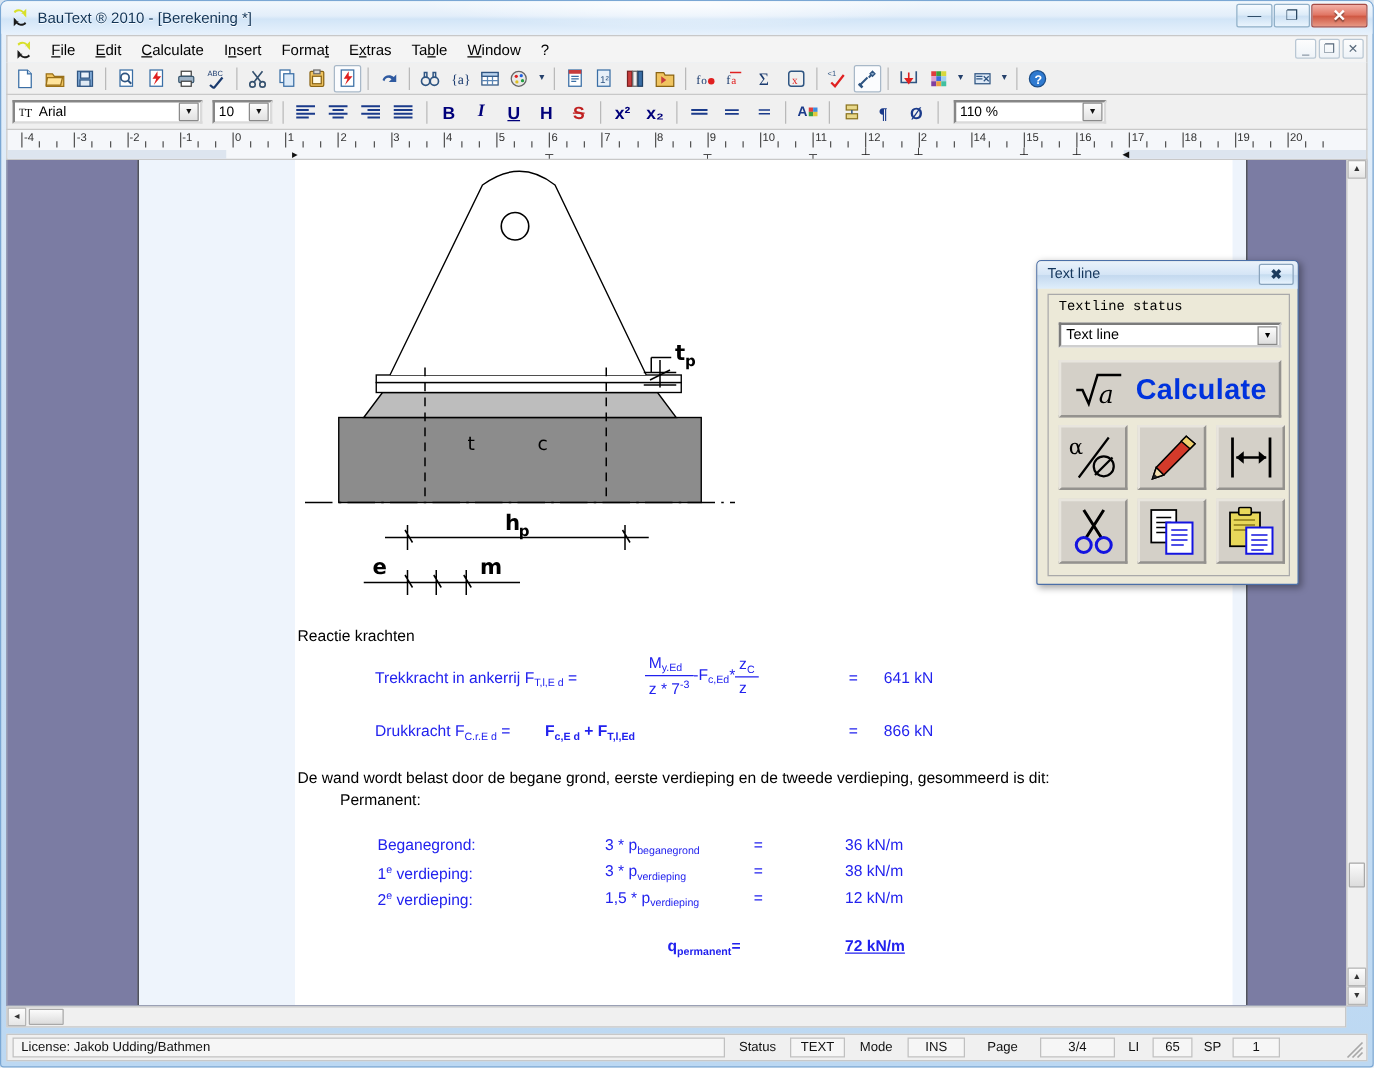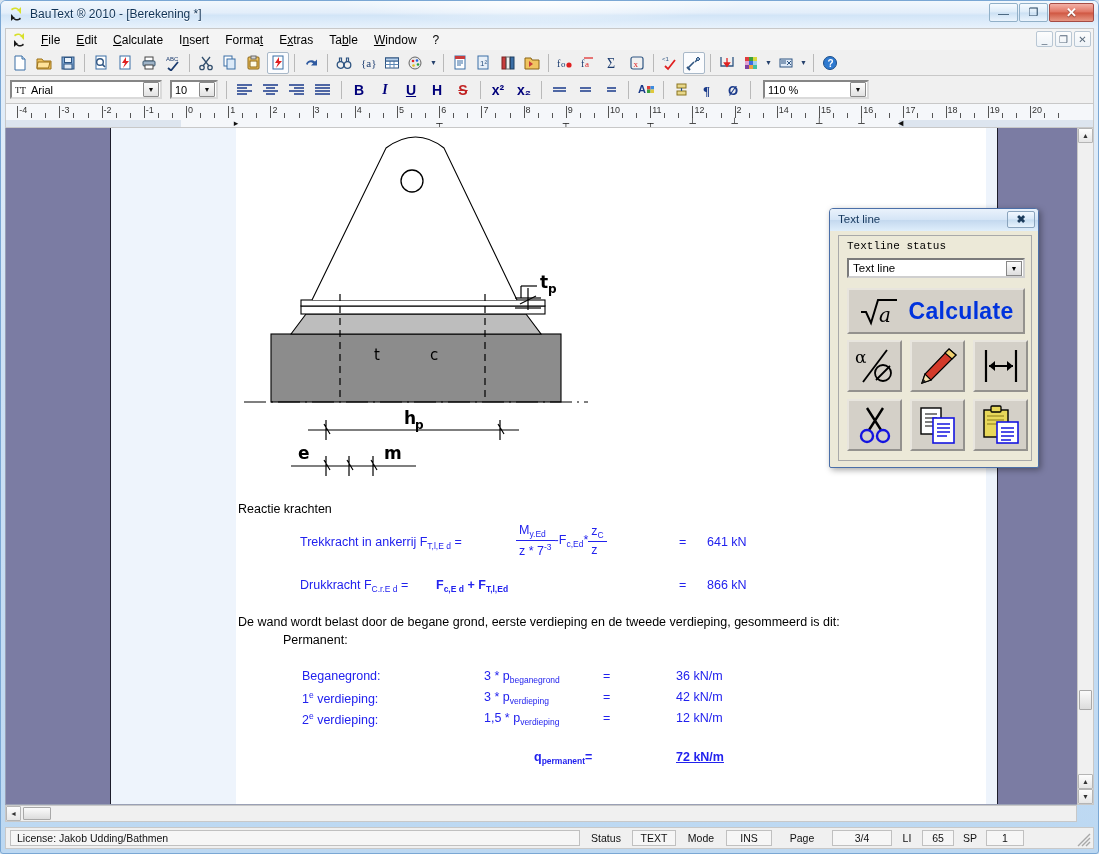"110 %" #zoom-combo { width: 106px -> 122px }
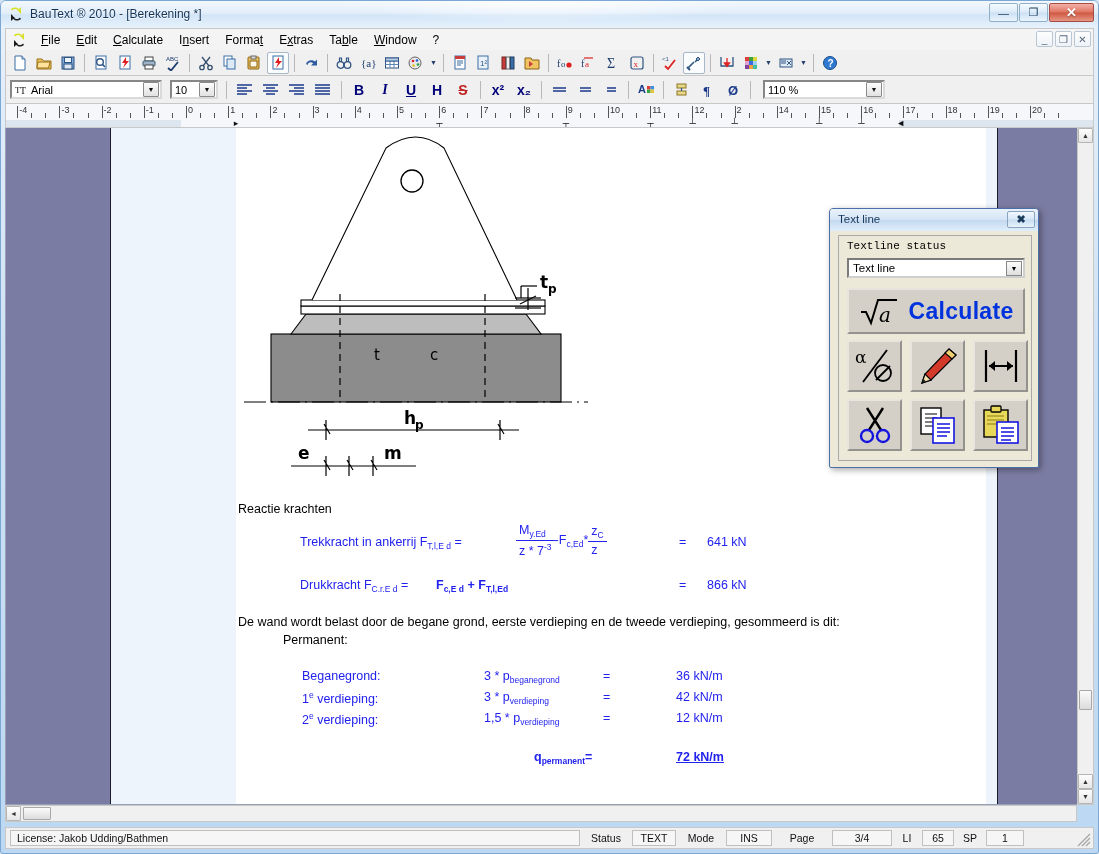"Permanent:" div.doc-txt { margin-left: 11px -> none }
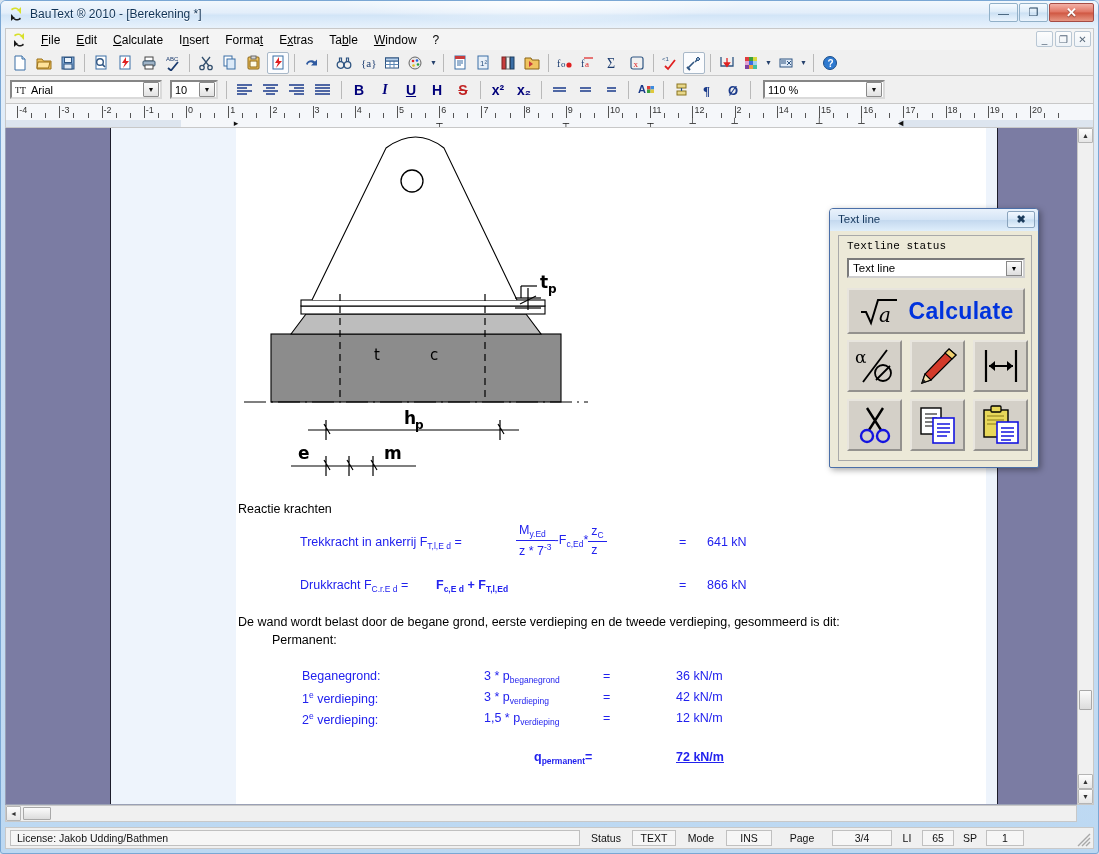"42 kN/m" div.doc-txt { text: 42 -> 38 }
